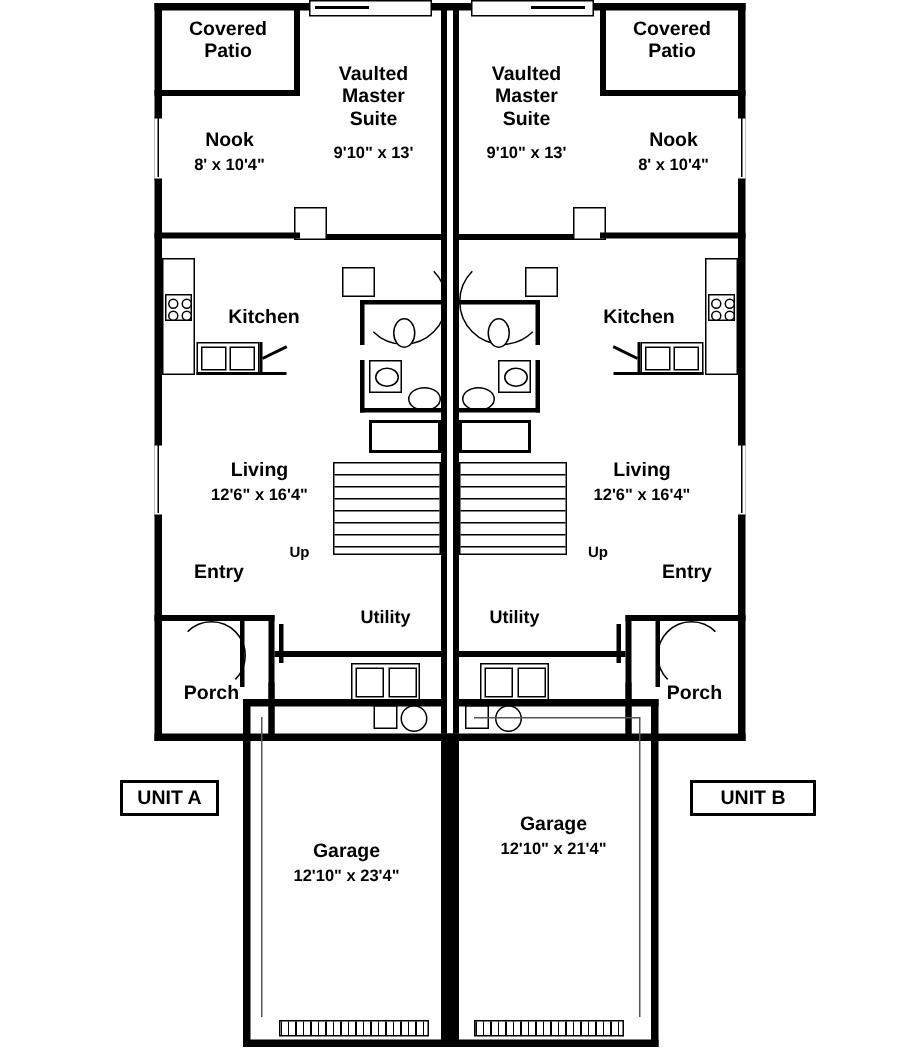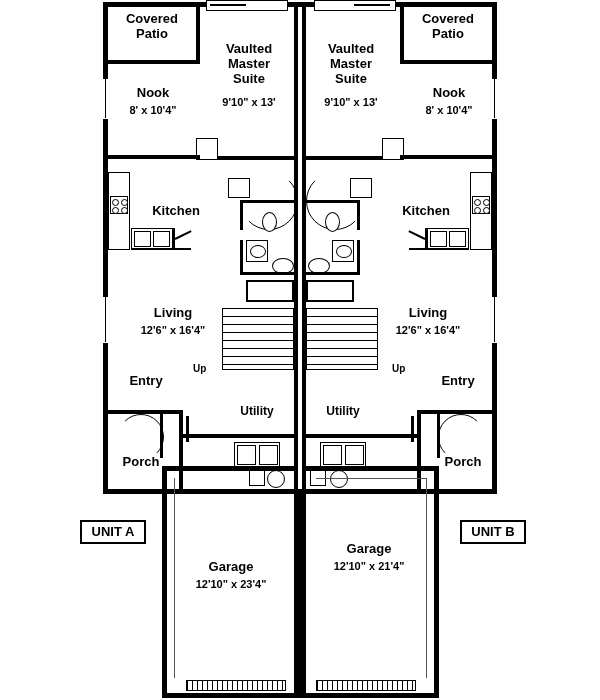"UNIT B" div.unit-tag { width: 66px -> 84px }
